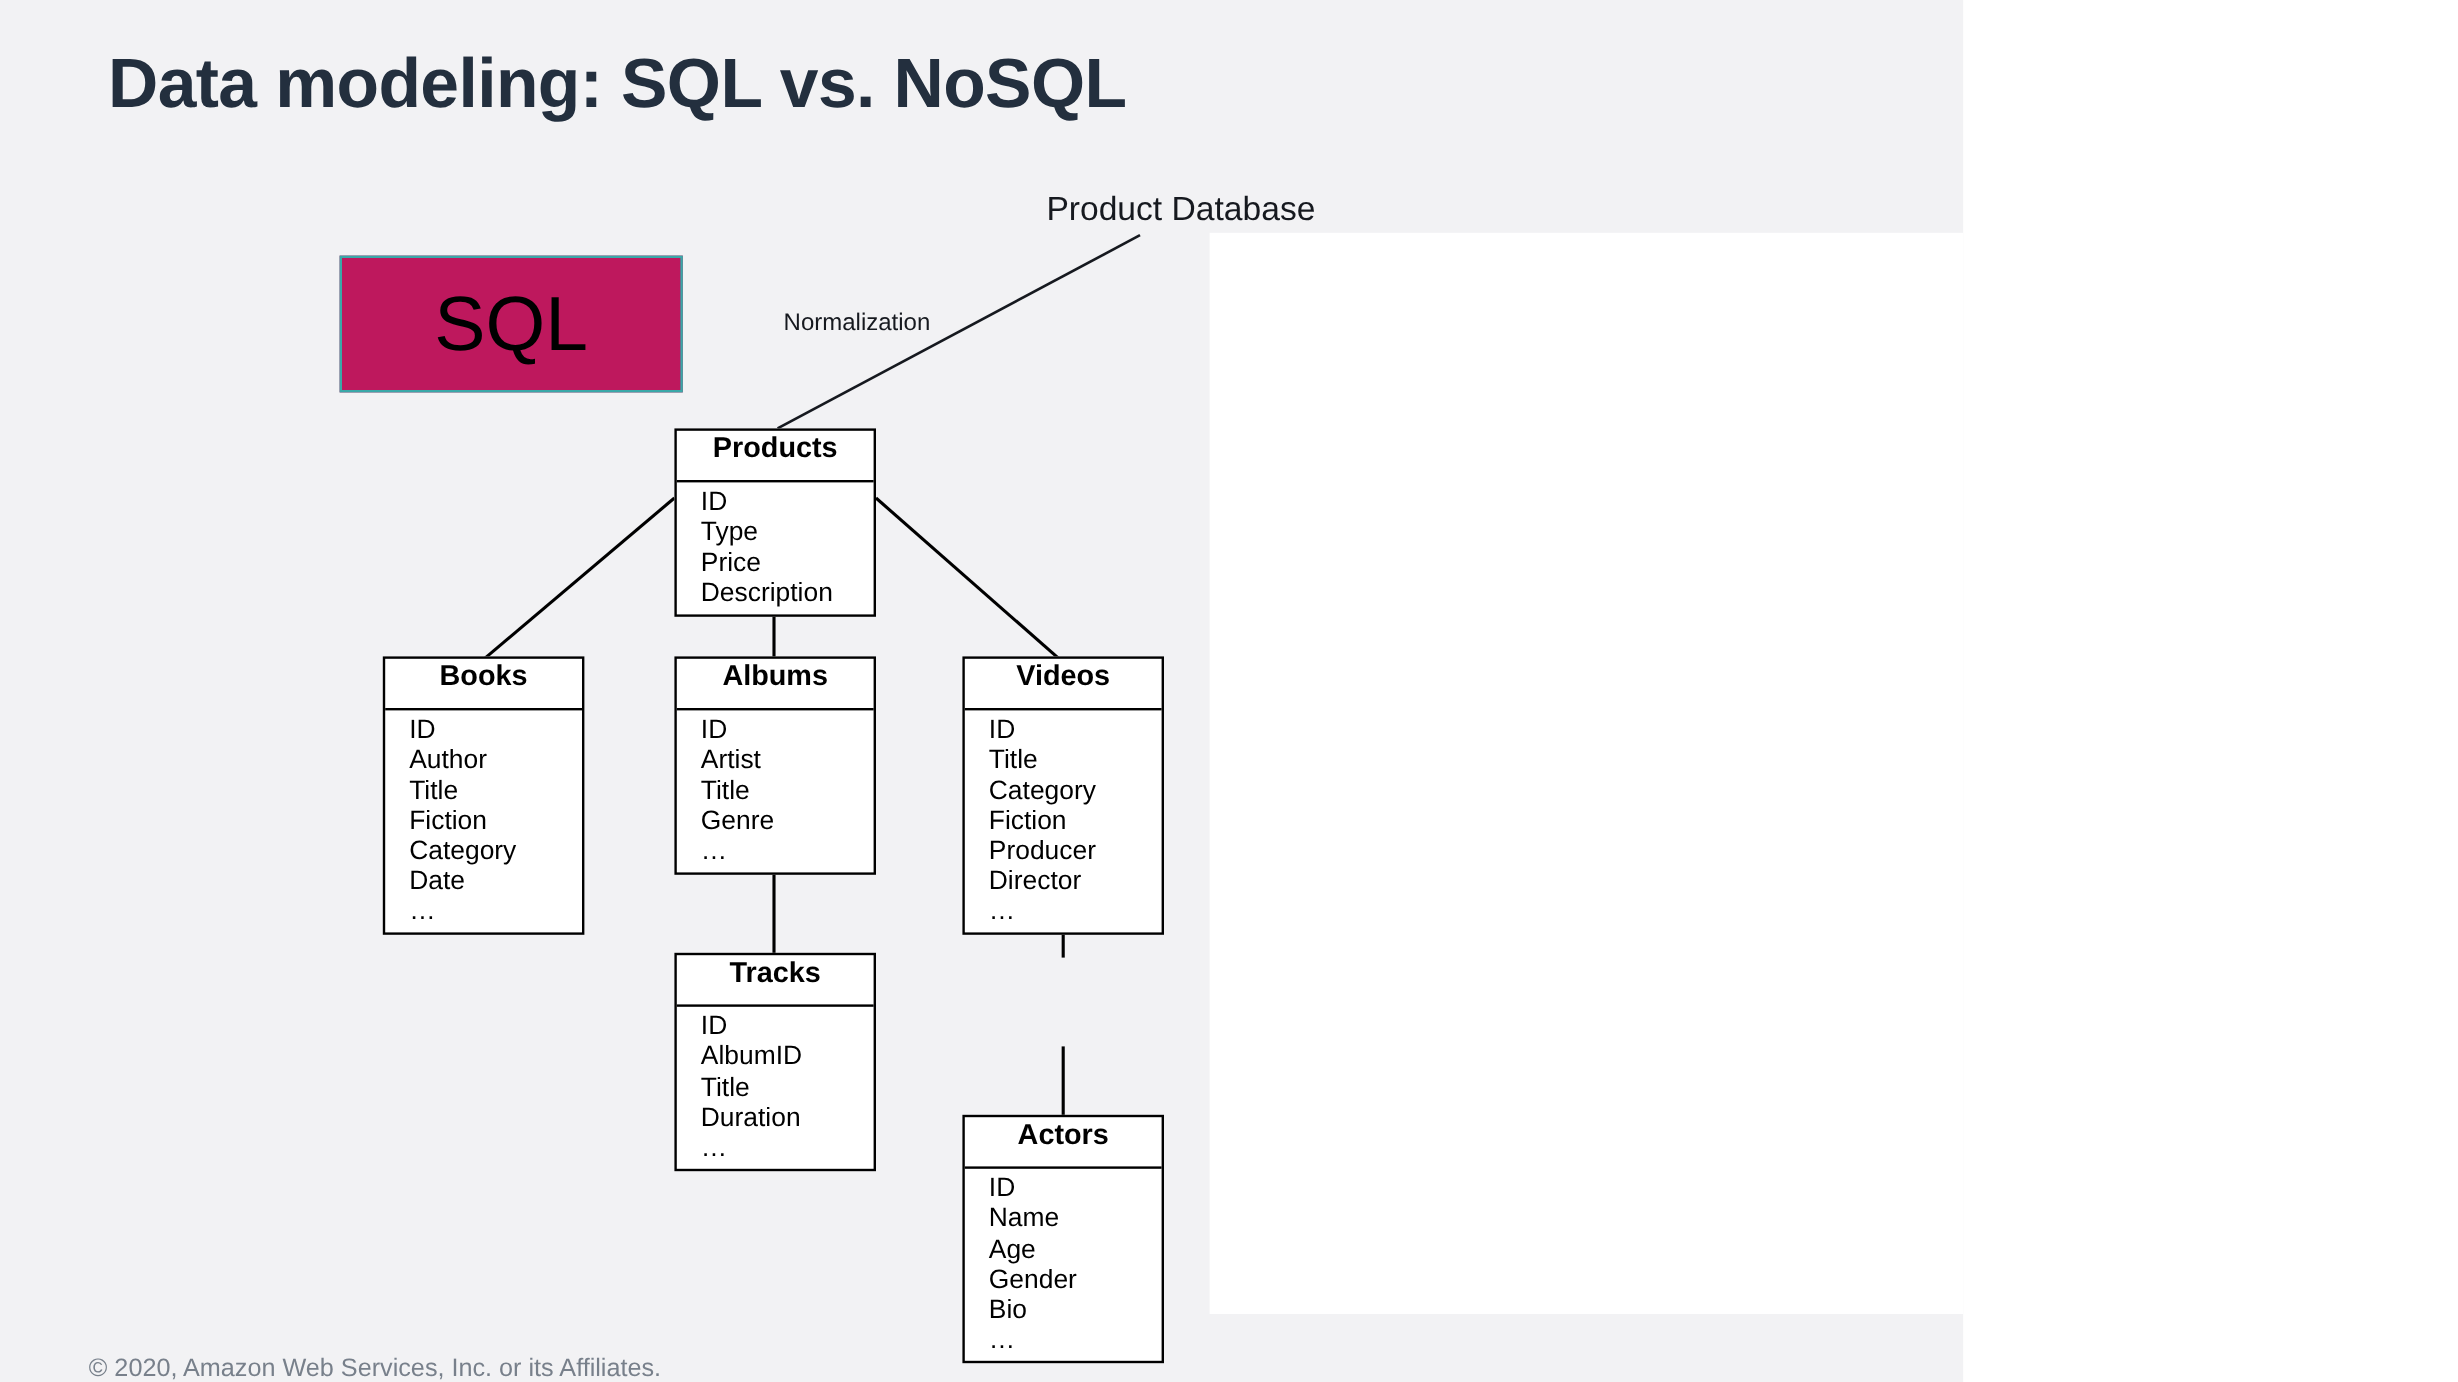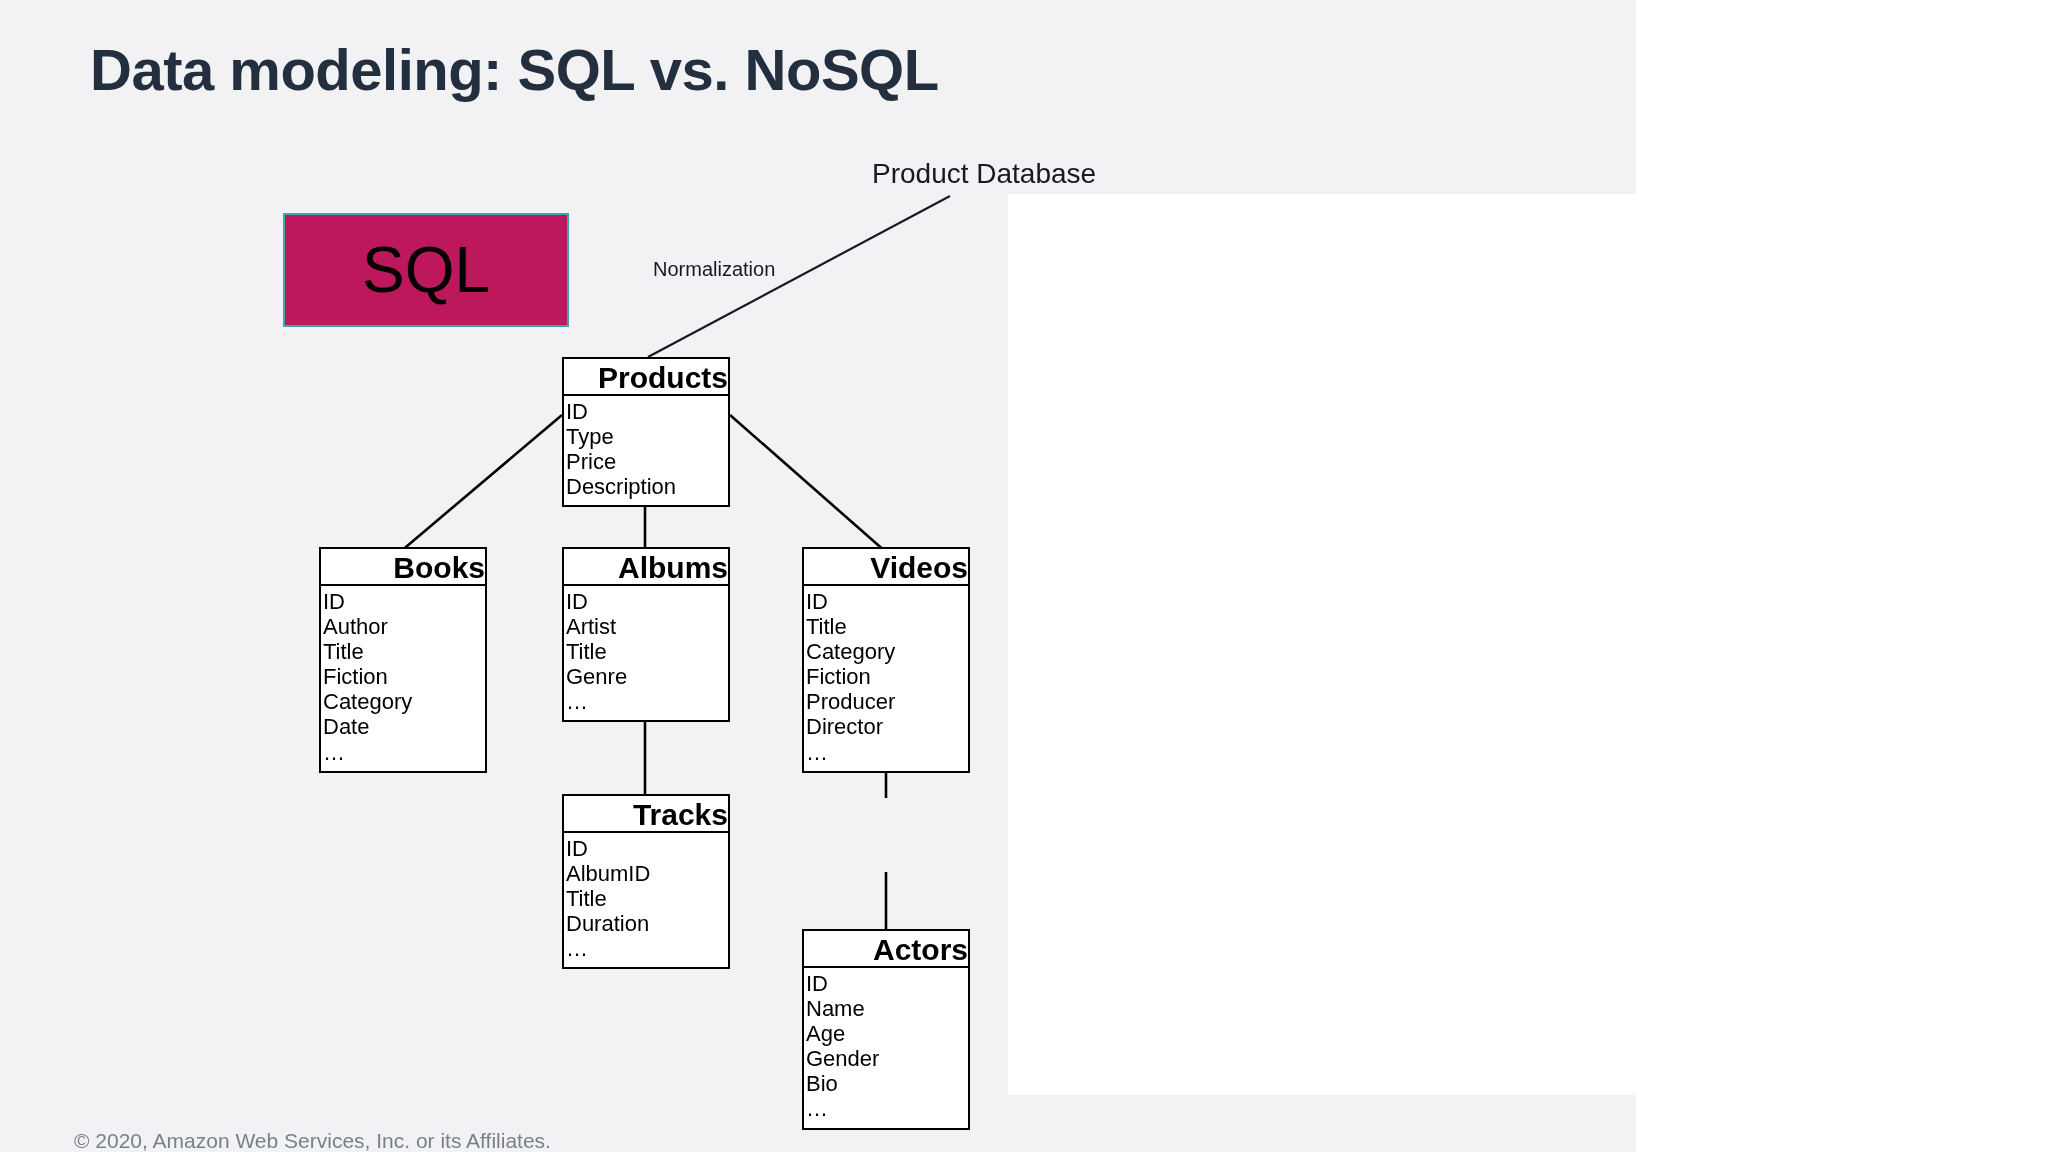"Products" .entity-title { font-size: 30px -> 24px; padding: 2px 0 0 0 -> 2px 0 13px 0; text-align: right -> center }
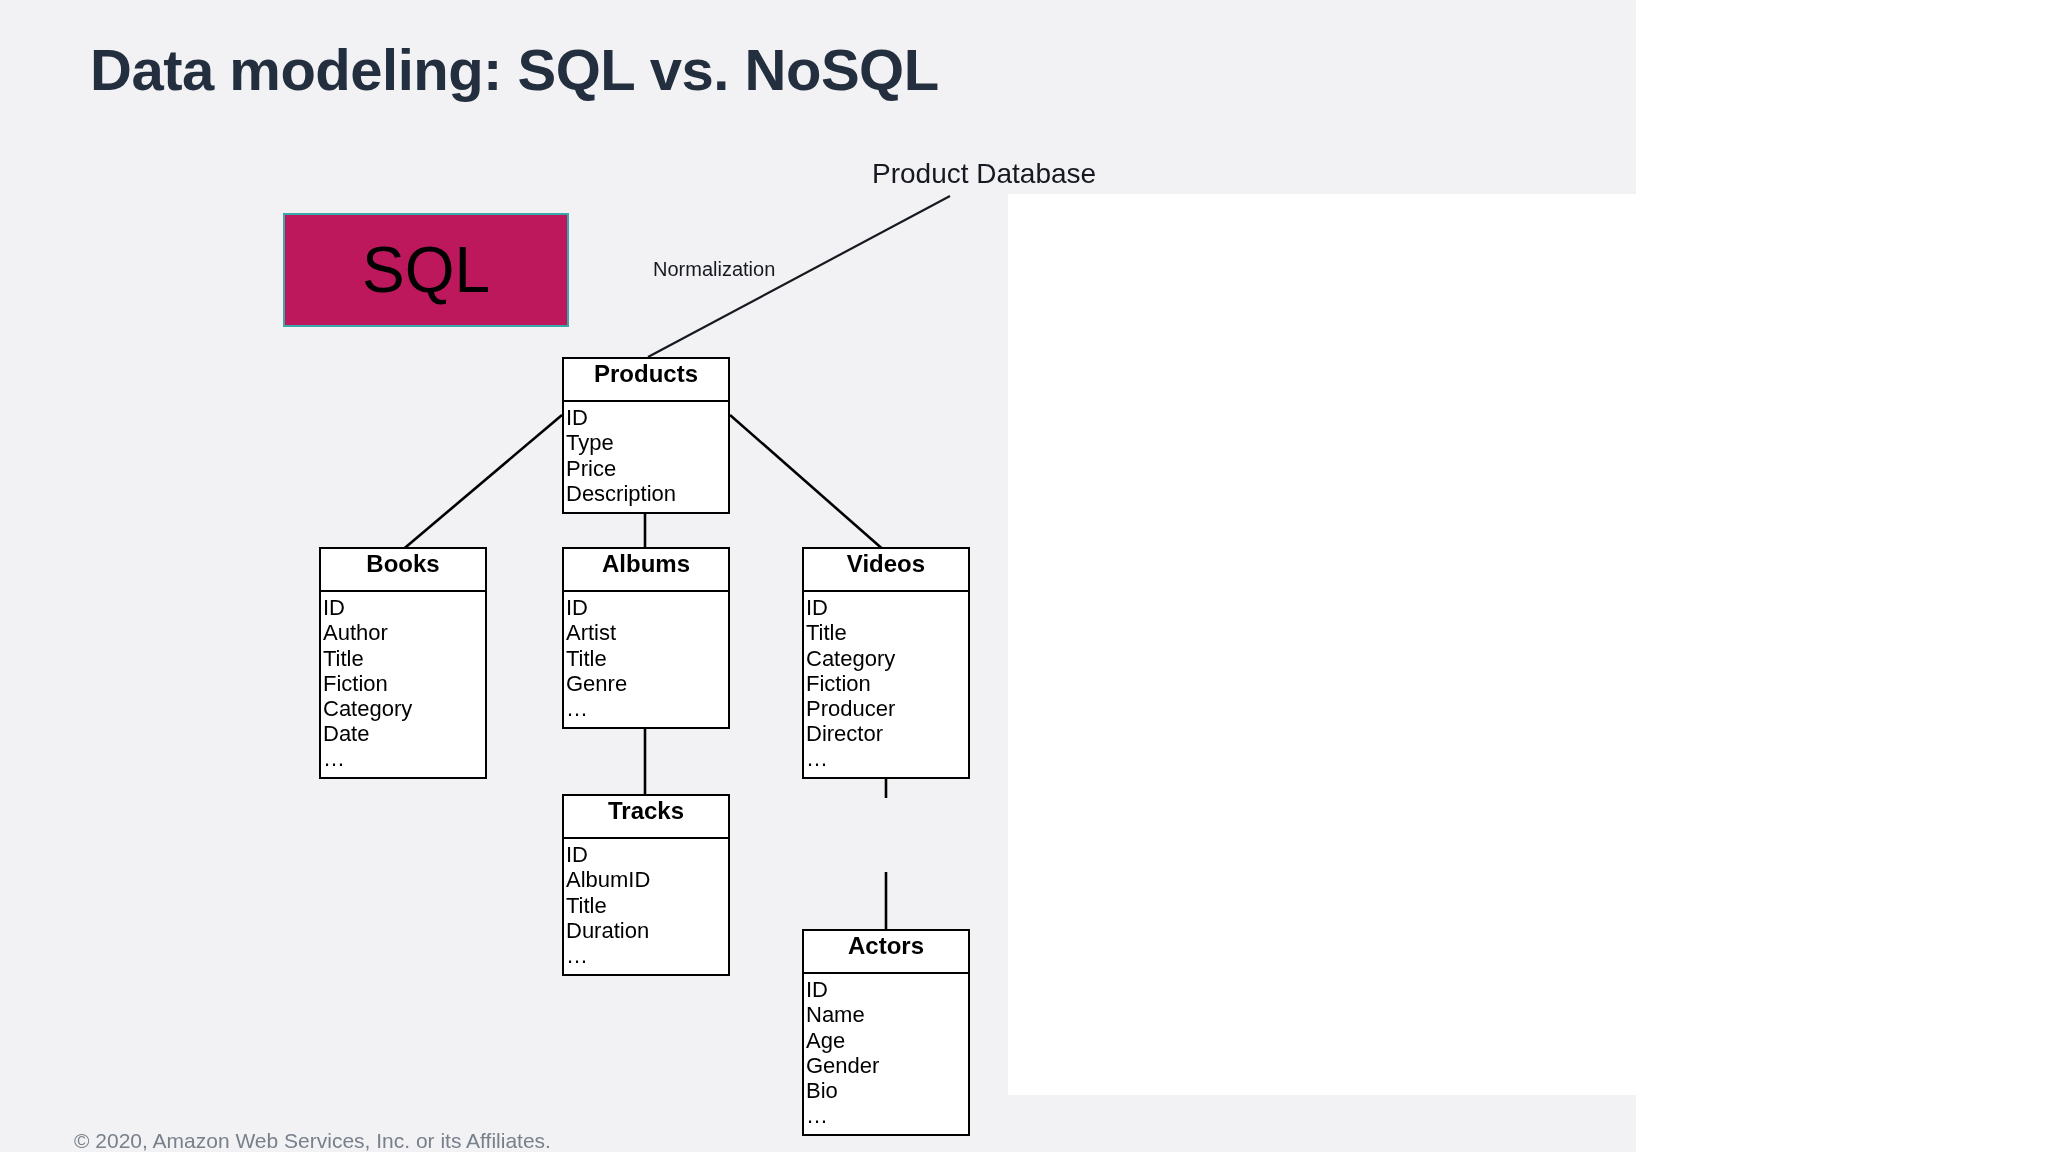"ID" .entity-fields { padding: 3px 0 6px 2px -> 3px 0 6px 20px }
